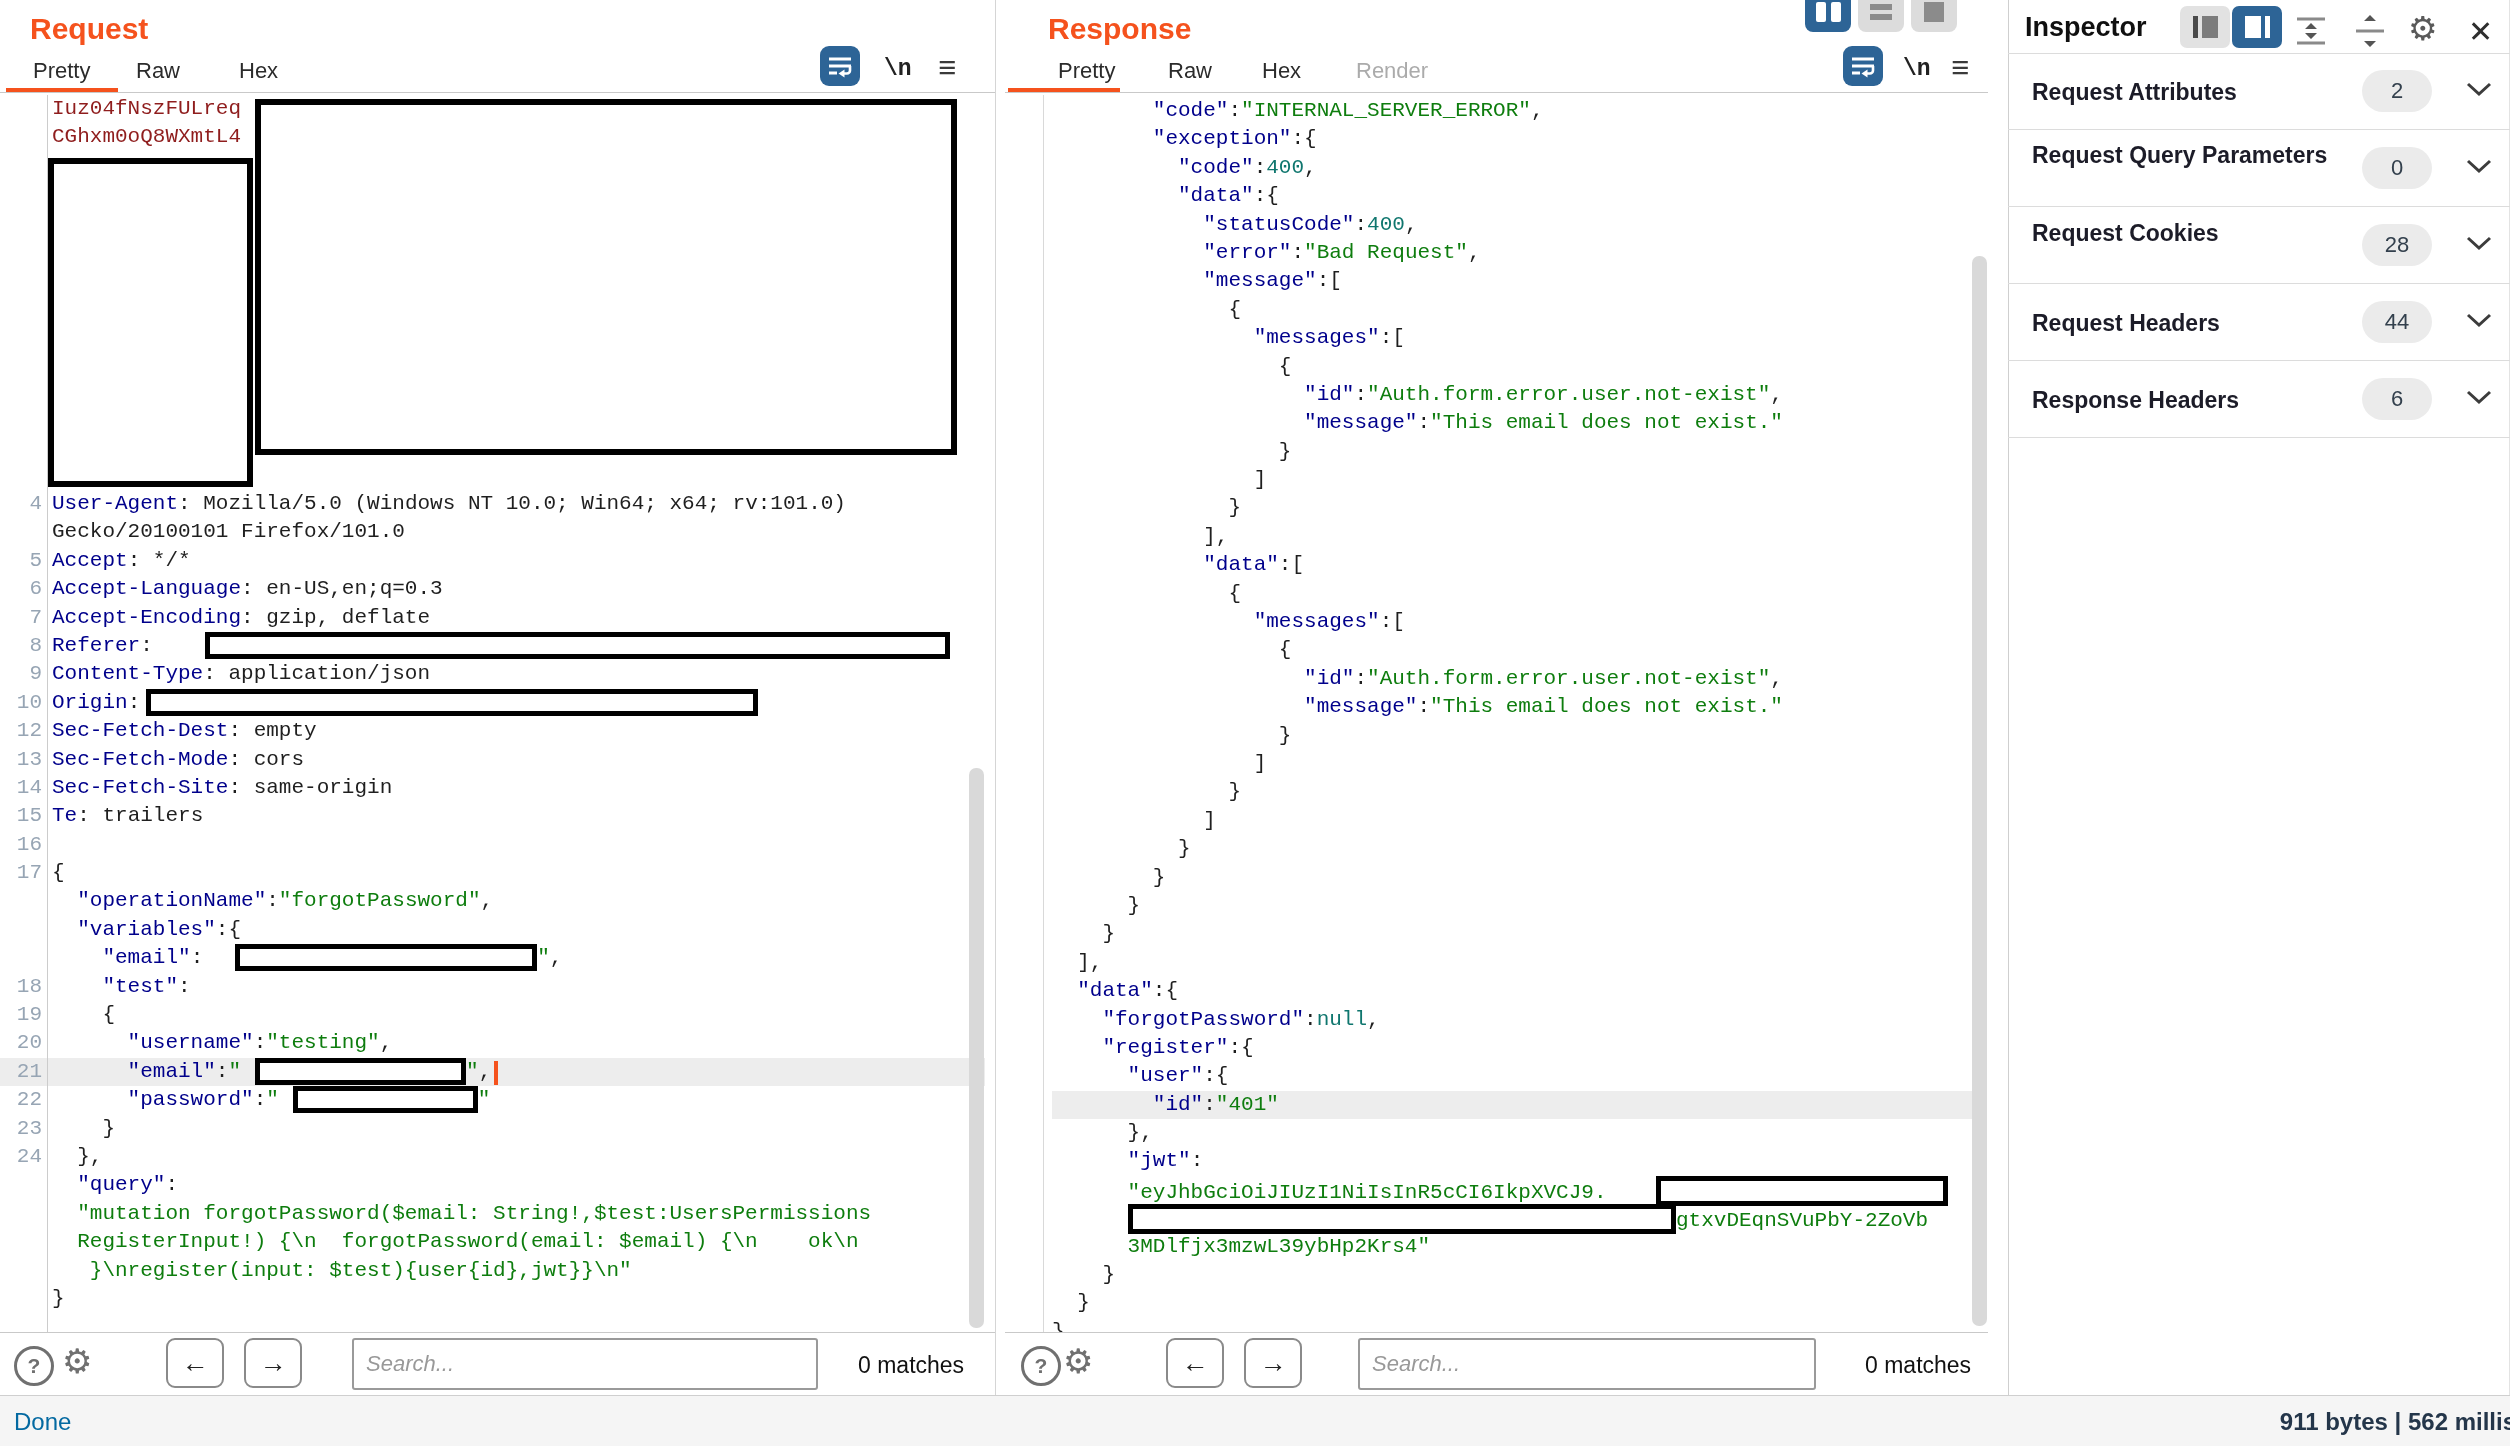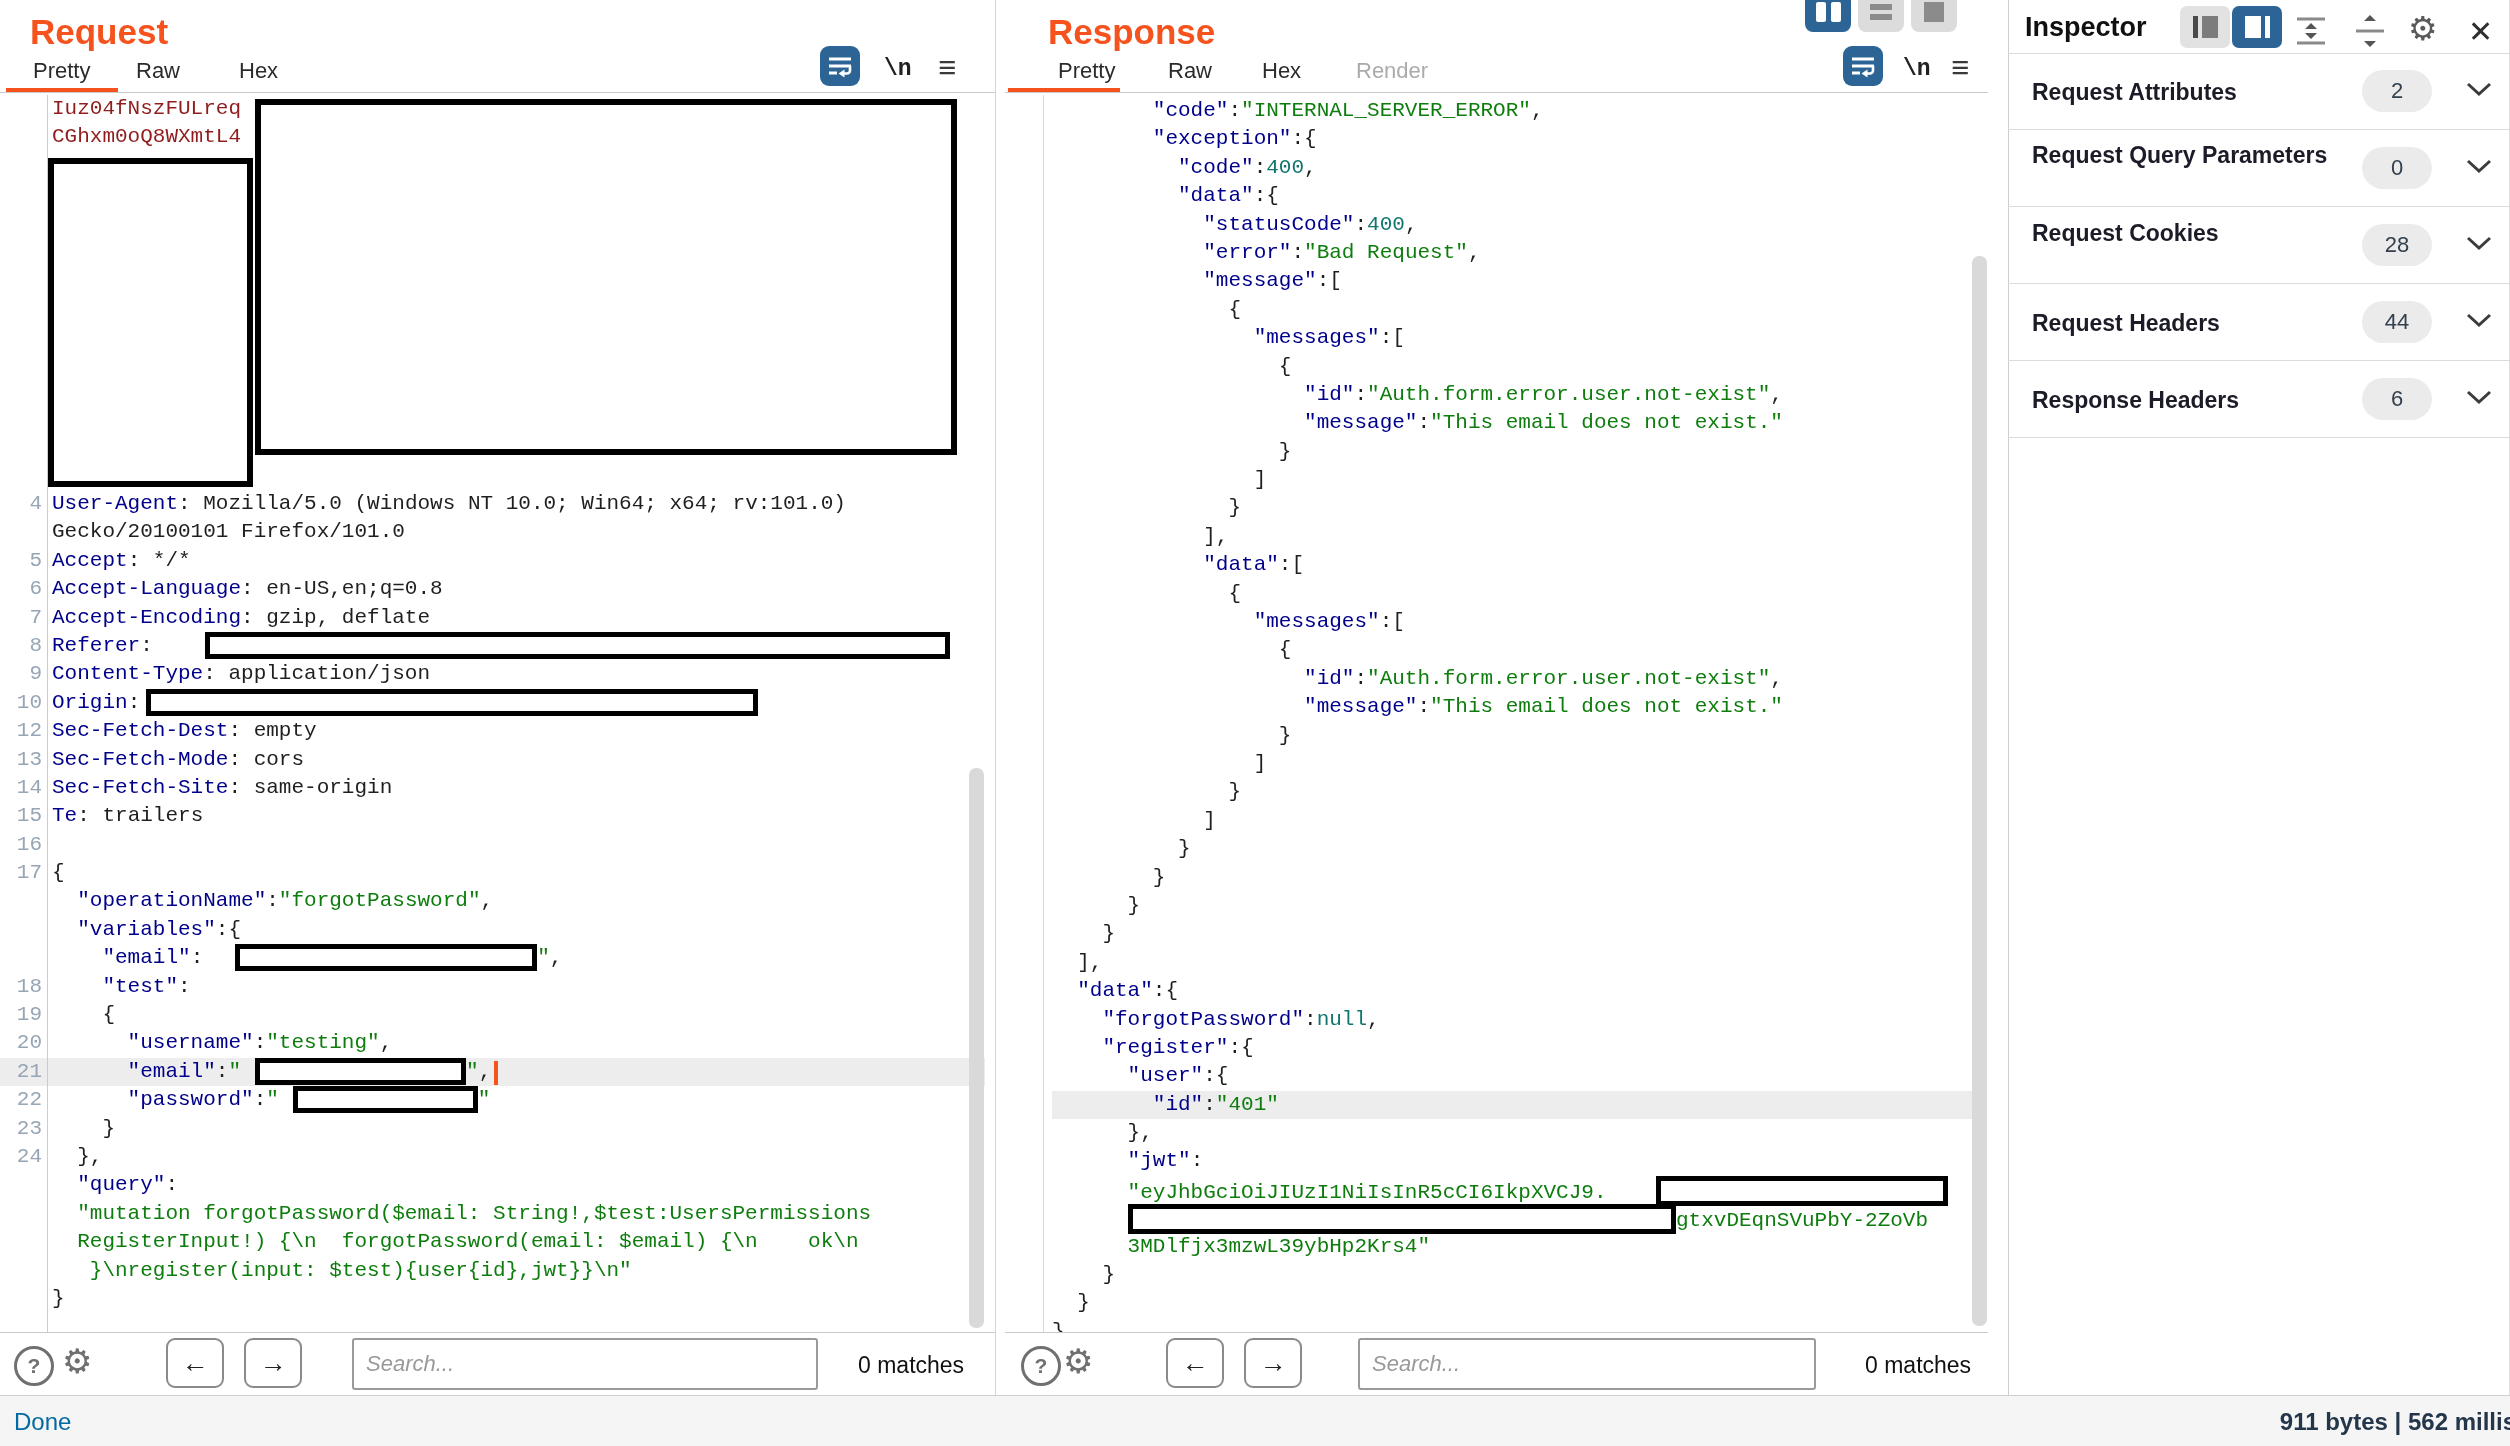"Request" .panel-title { font-size: 35px -> 30px }
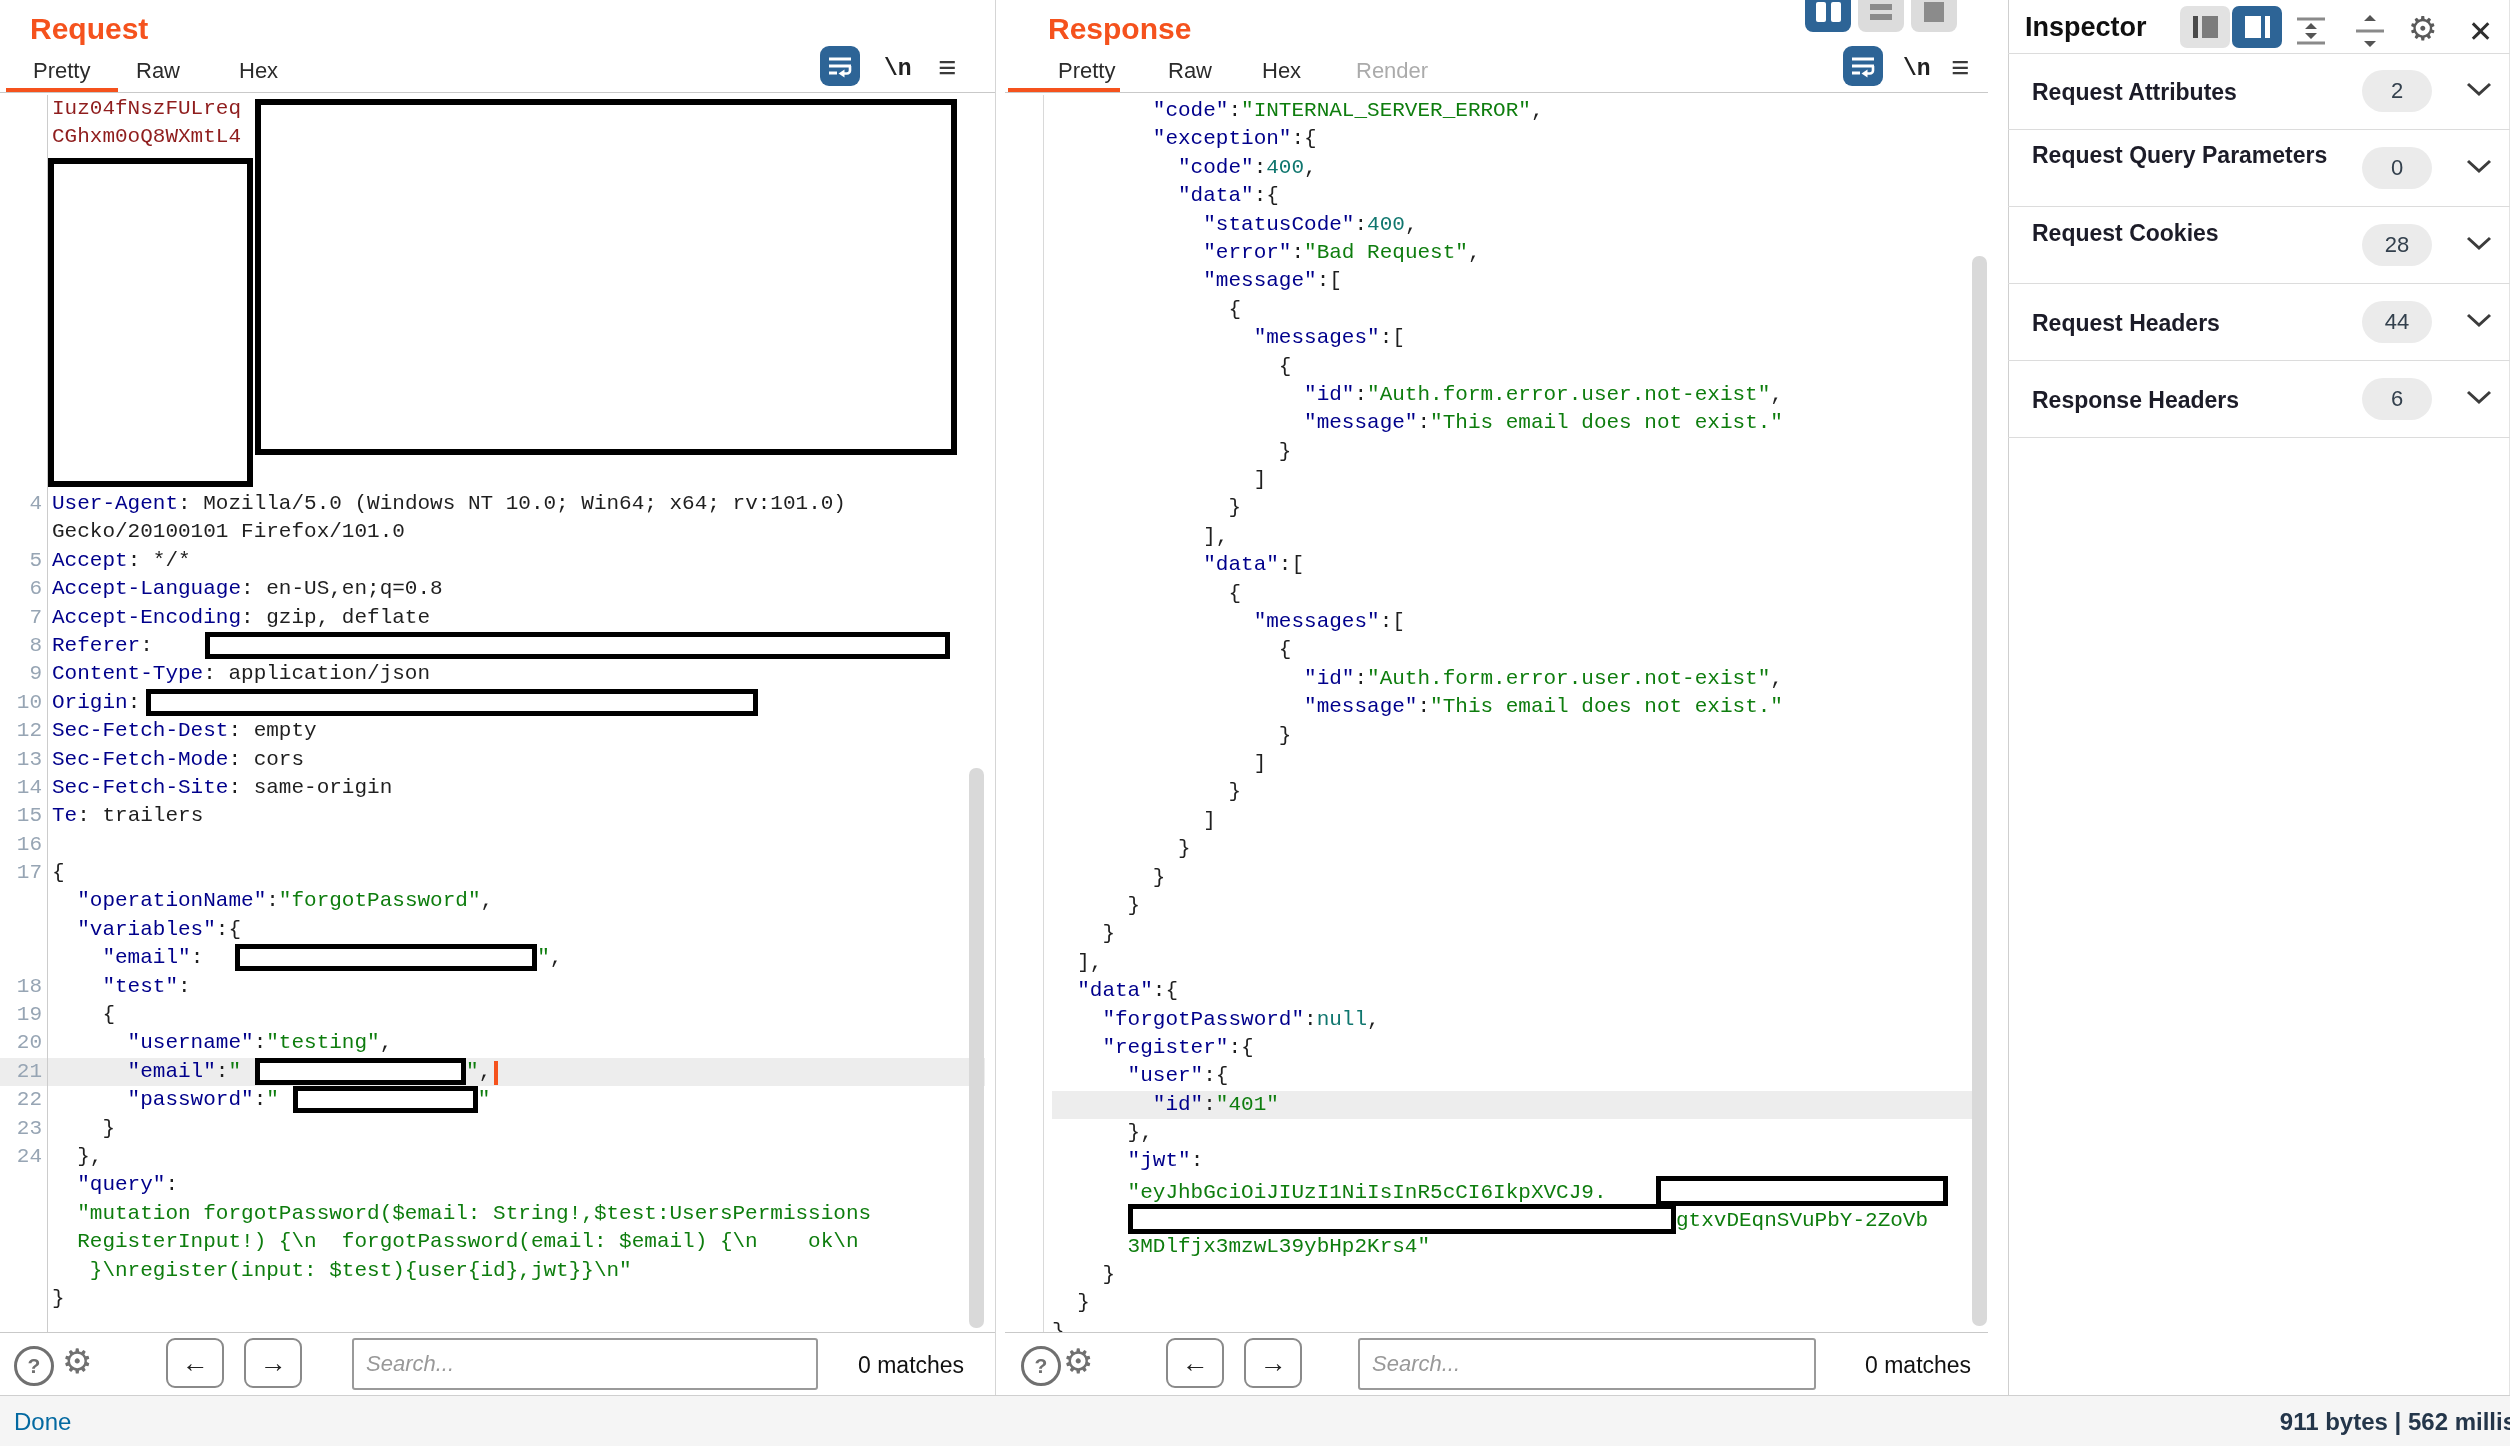"en-US,en;q=0.8" span.c-v { text: 0.8 -> 0.3 }
